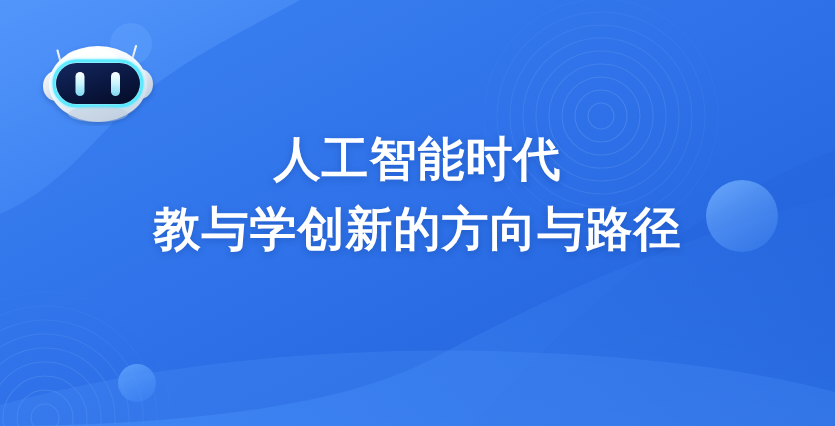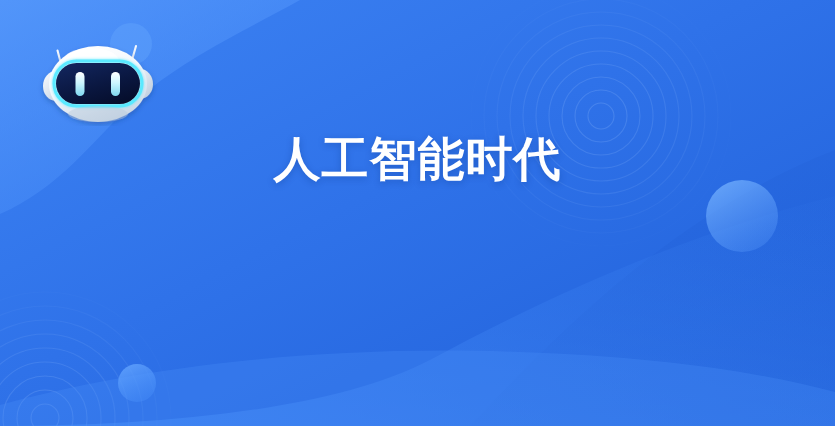"教与学创新的方向与路径" div.title-line { html: none -> <div>教与学创新的方向与路径</div> }
